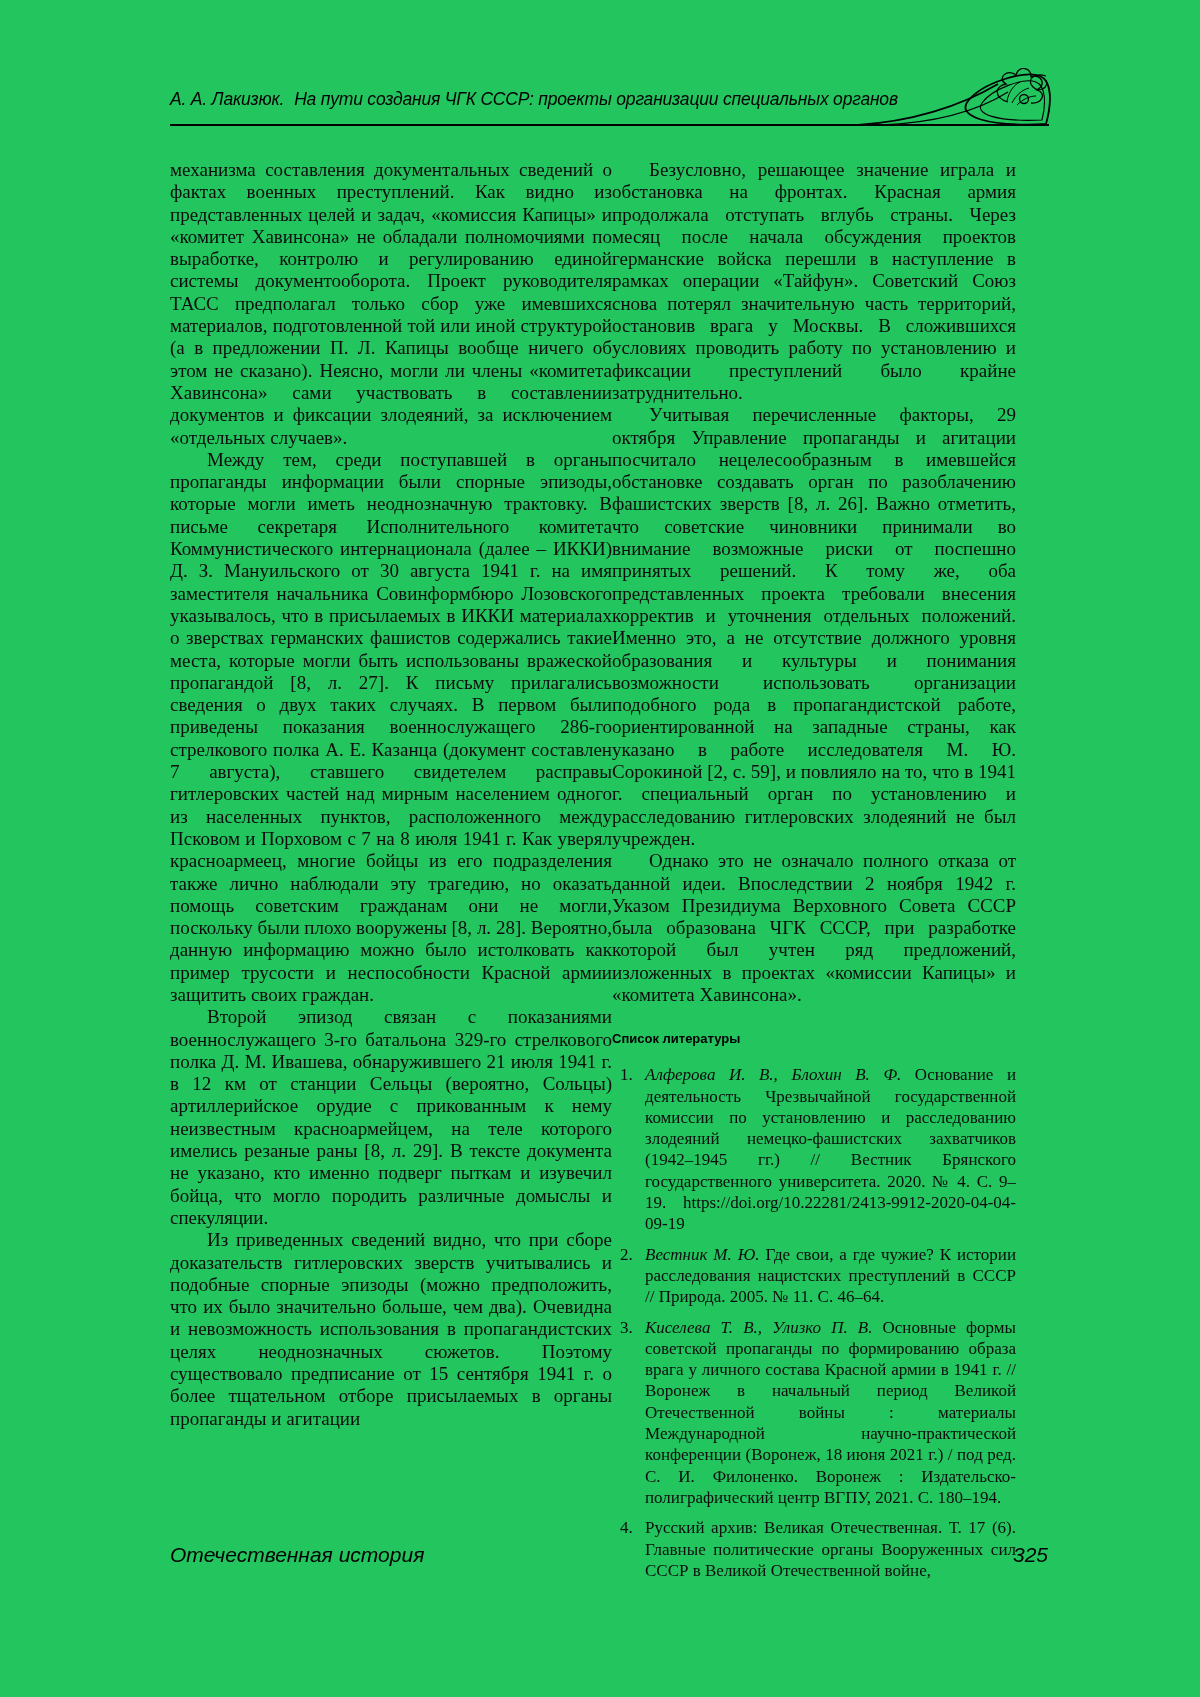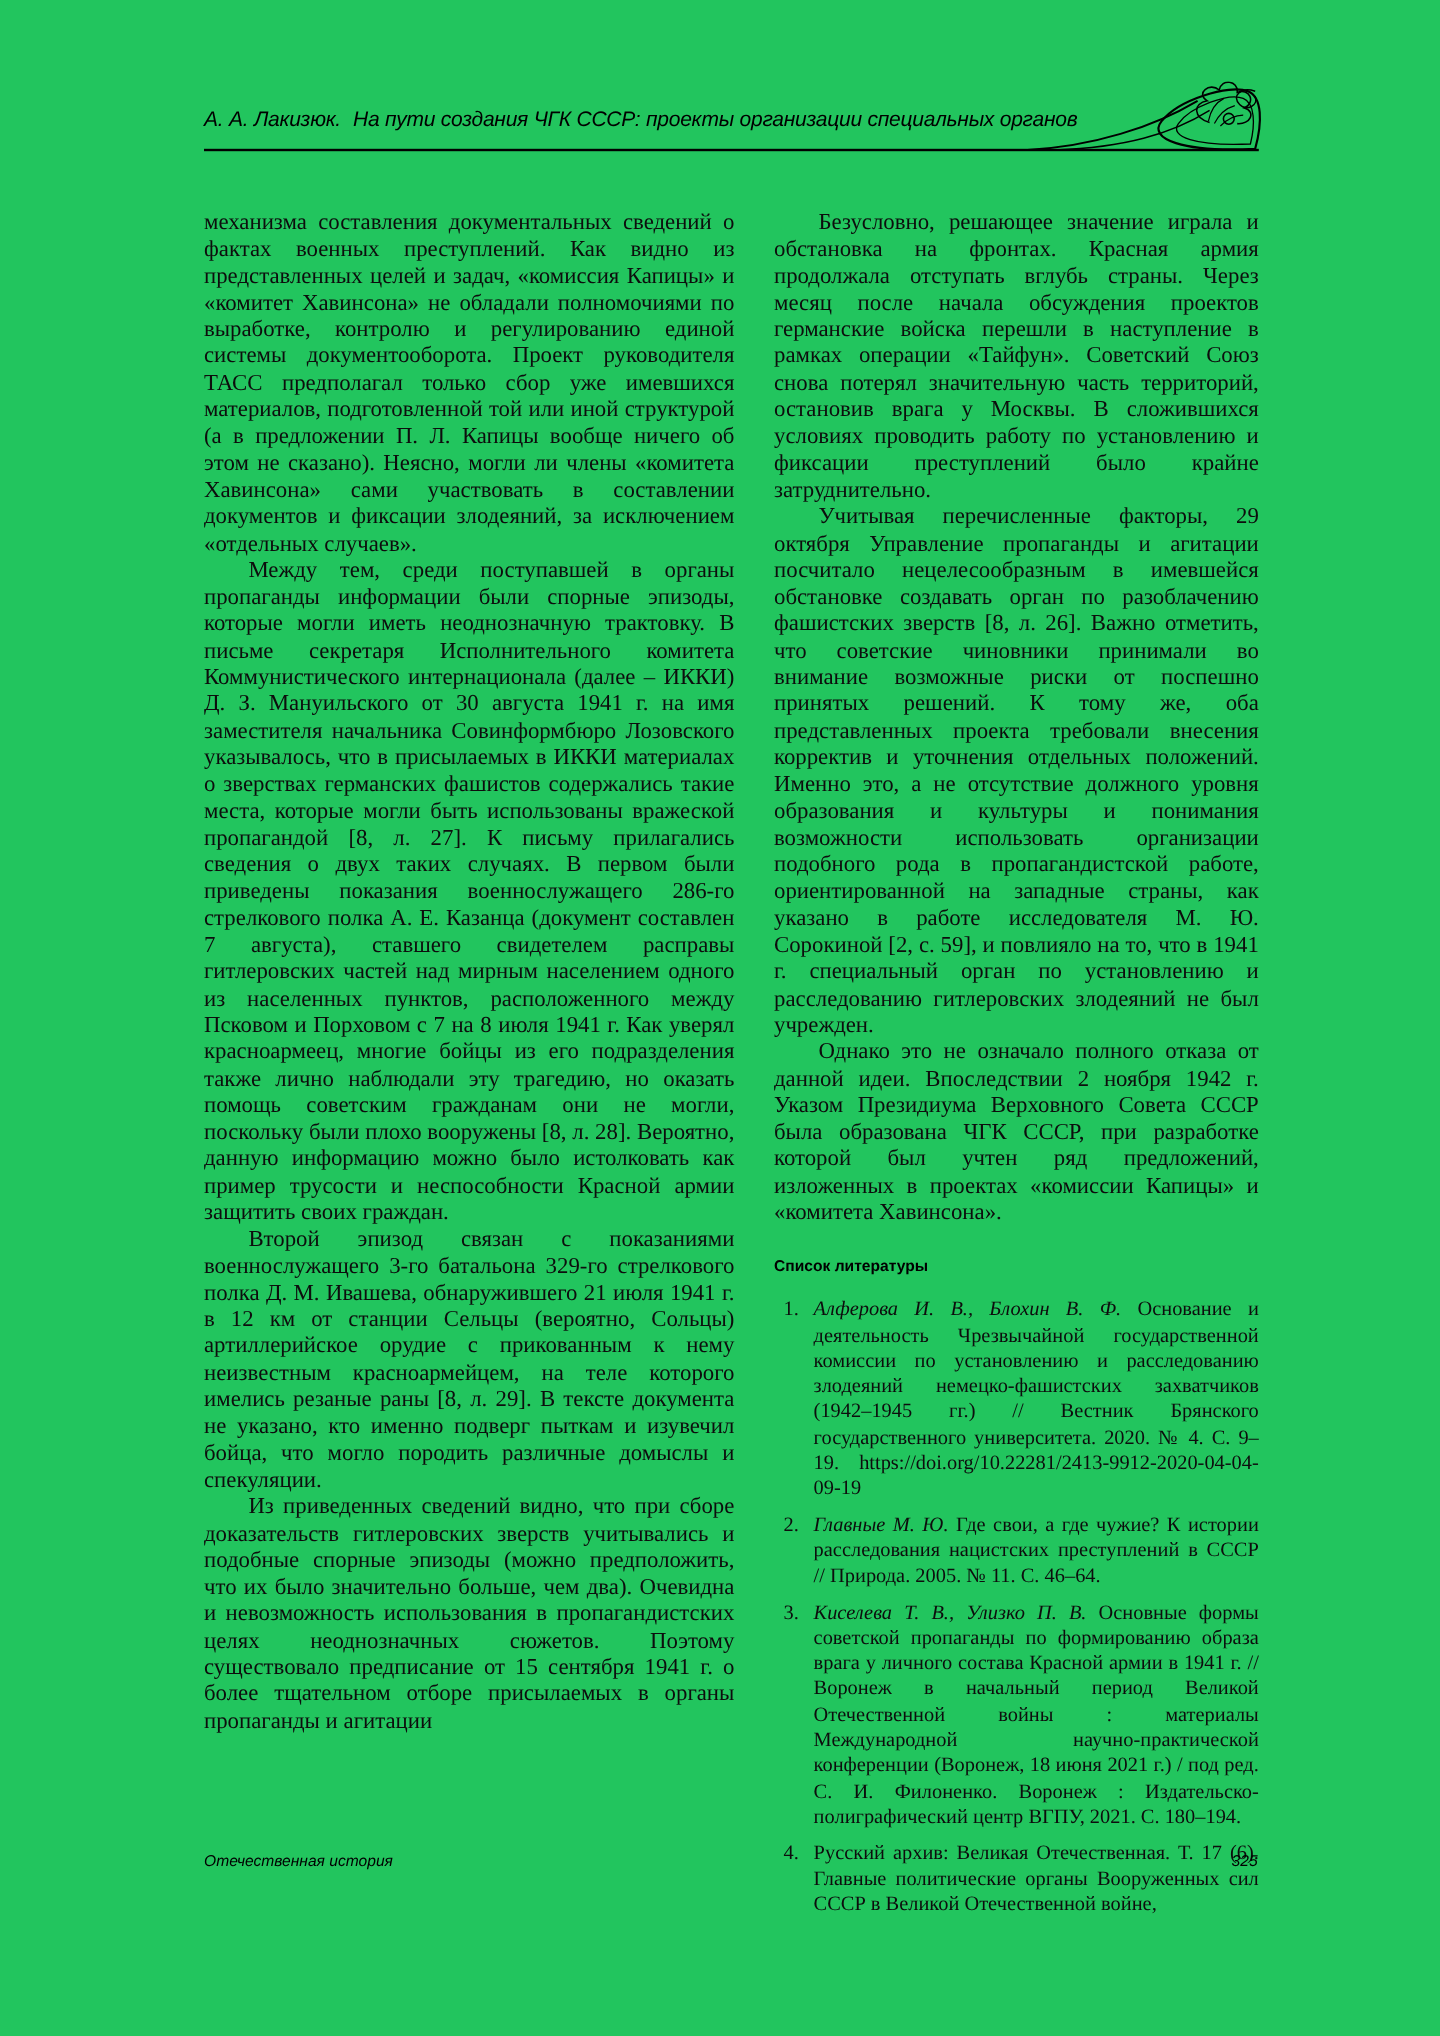"механизма составления документальных" .columns { gap: 33px -> none; margin-top: 16px -> none }
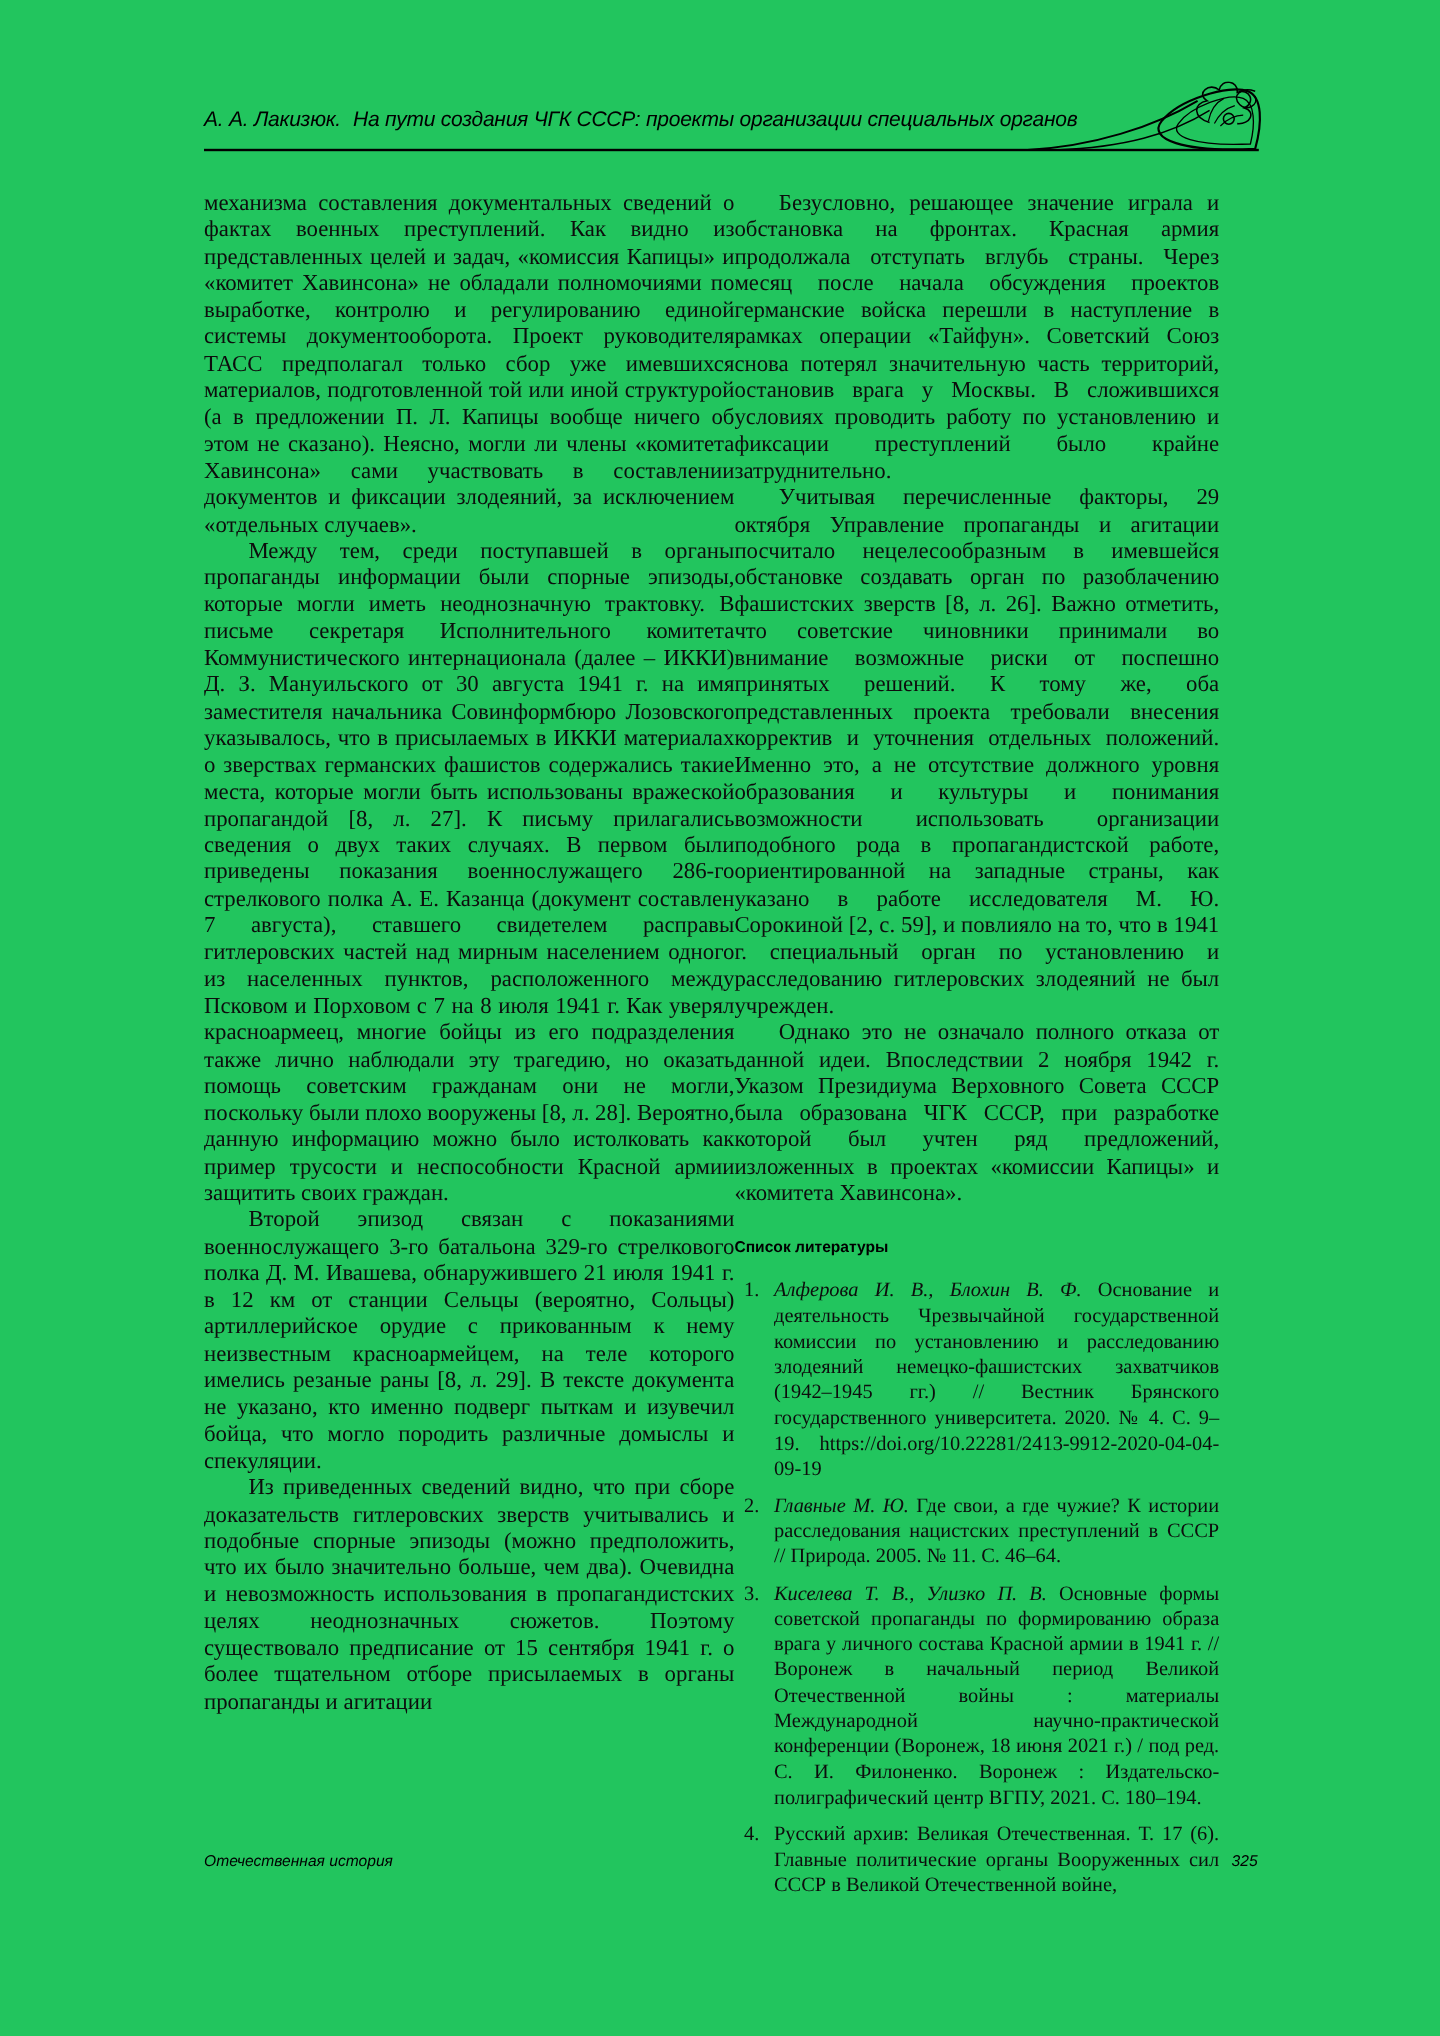"Главные М. Ю." span.ref-authors { text: Главные -> Вестник }
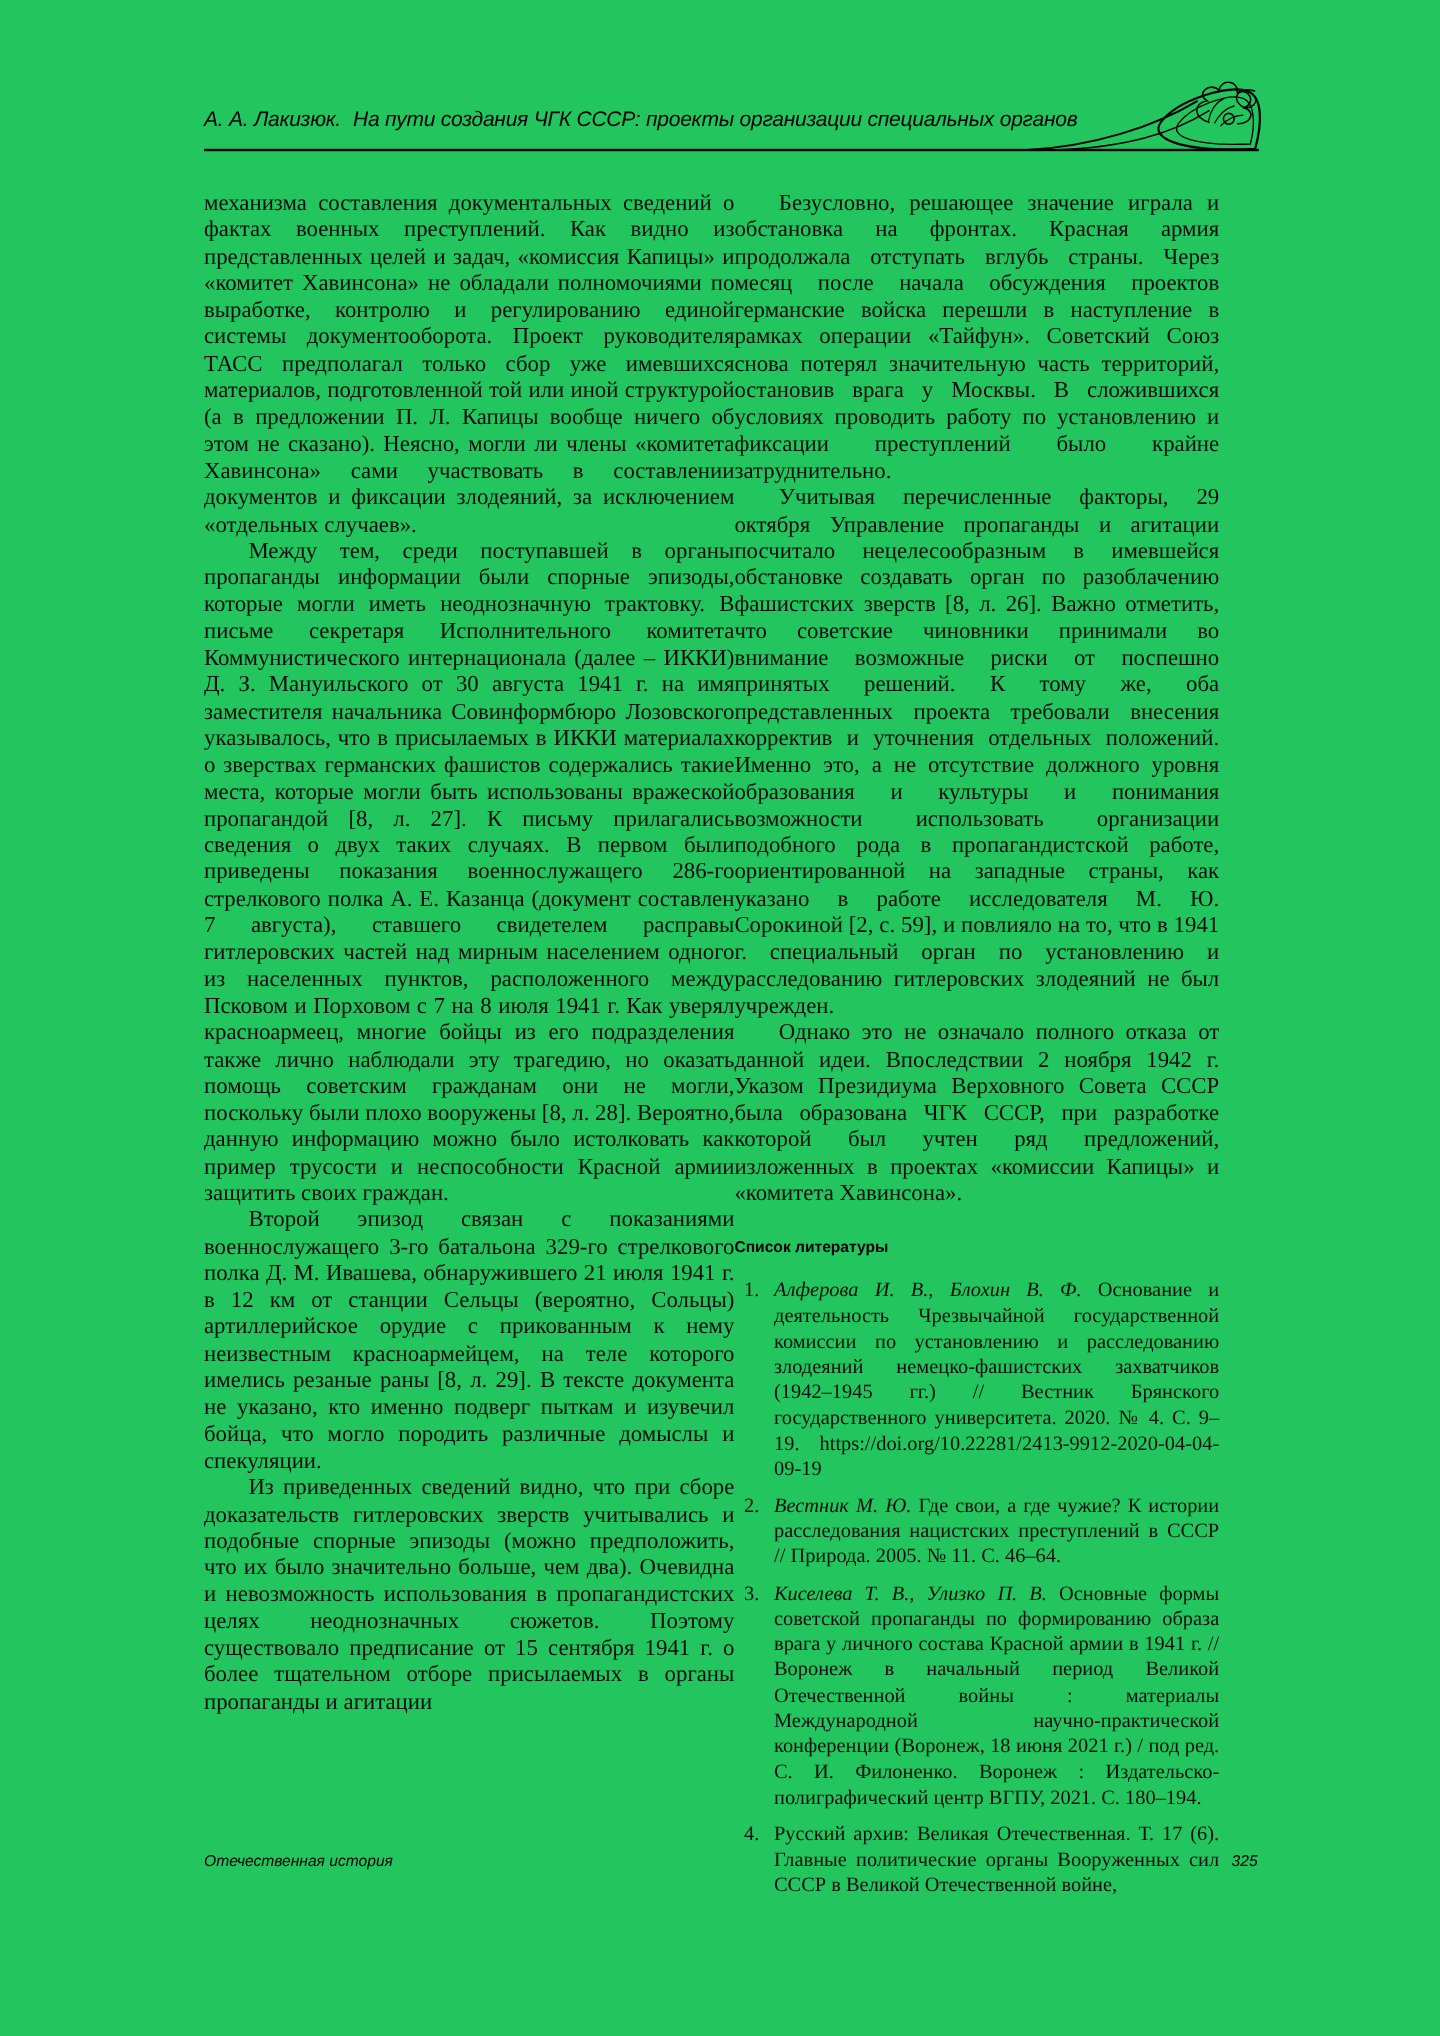"Отечественная история" .footer { font-size: 13px -> 21px }
